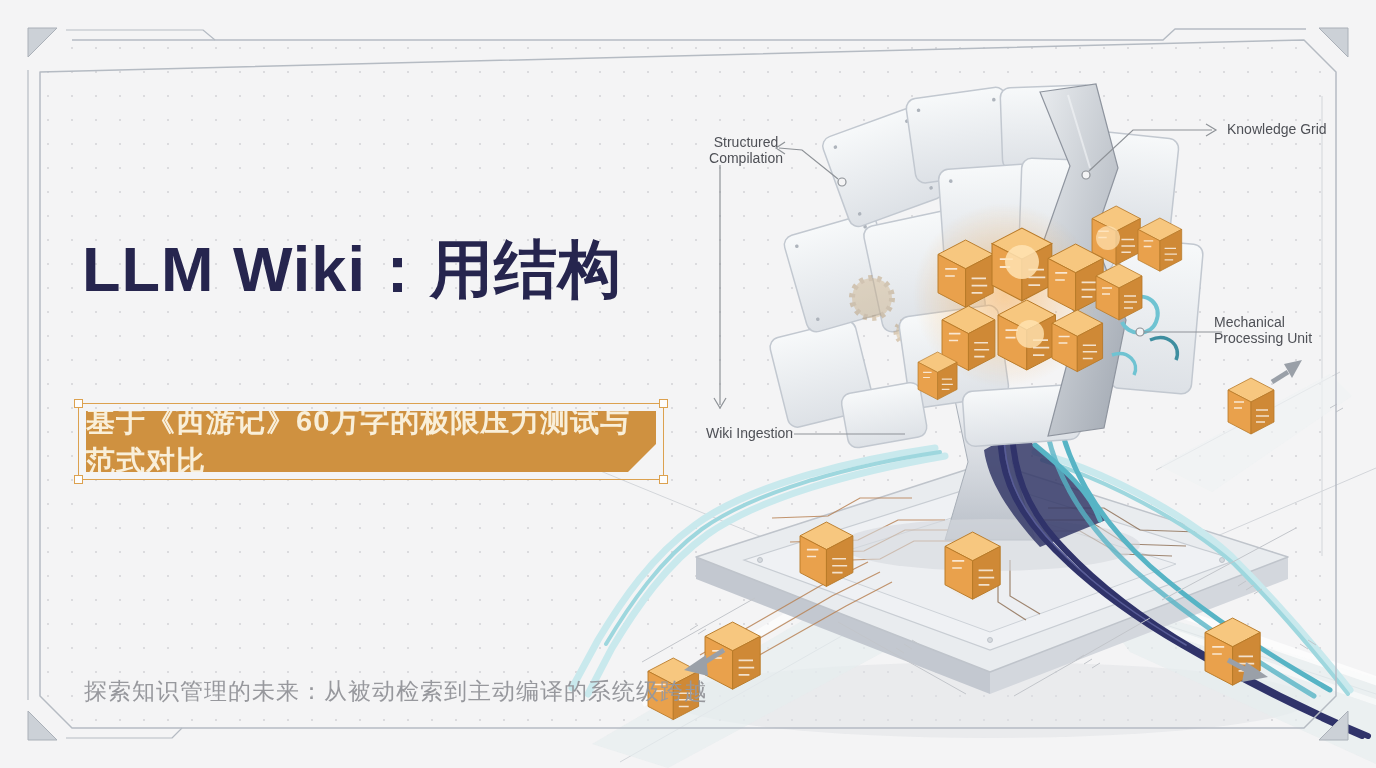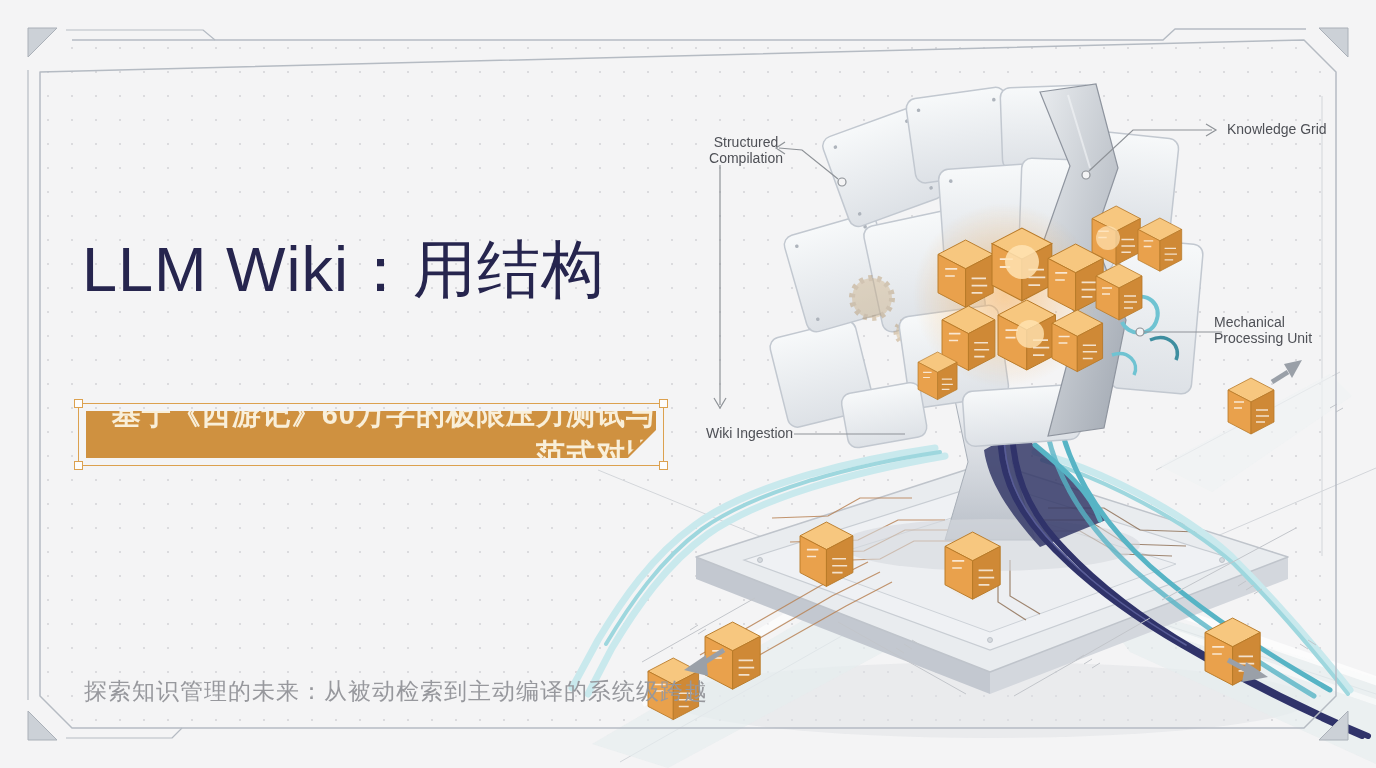"LLM Wiki：用结构" .title { font-weight: normal -> bold }
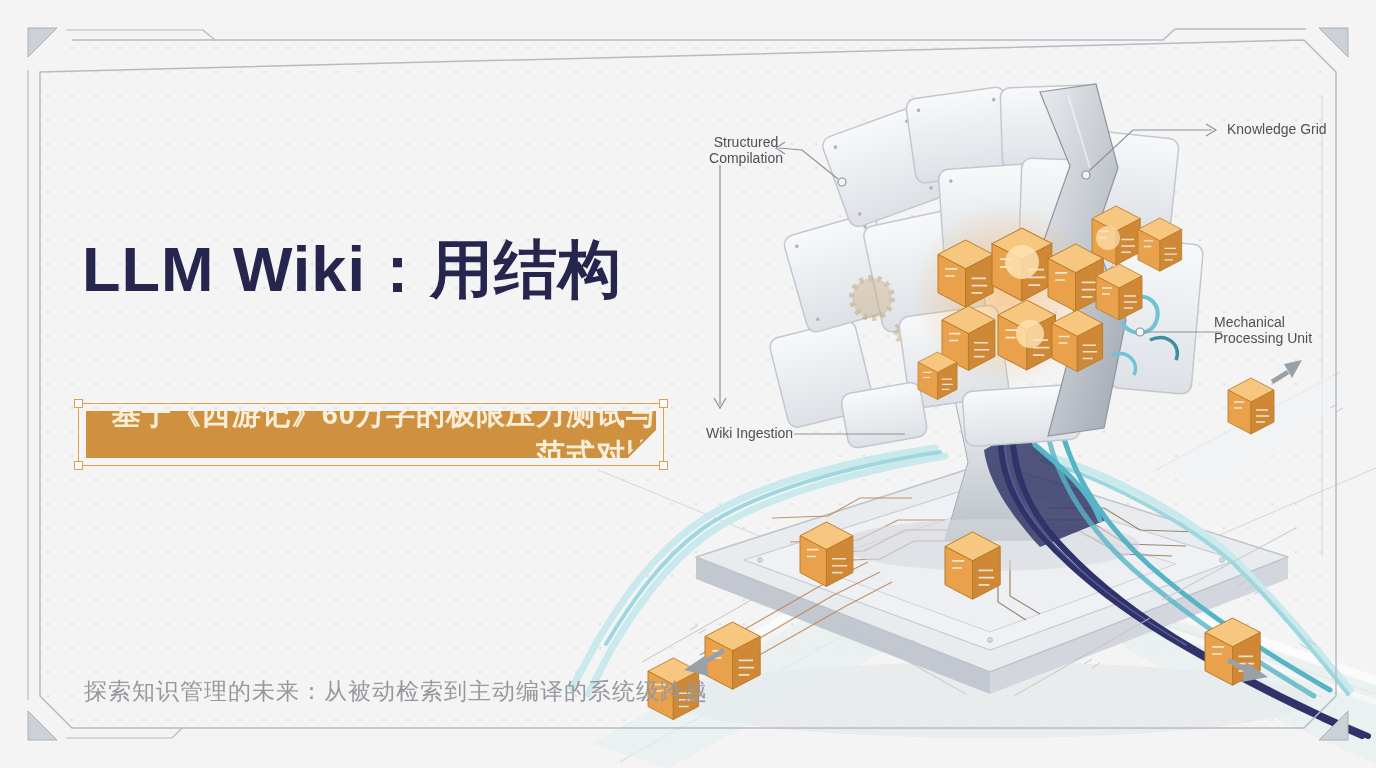"基于《西游记》60万字的极限压力测试与范式对比" .subtitle-outer { height: 63px -> 77px; text-align: right -> none }
